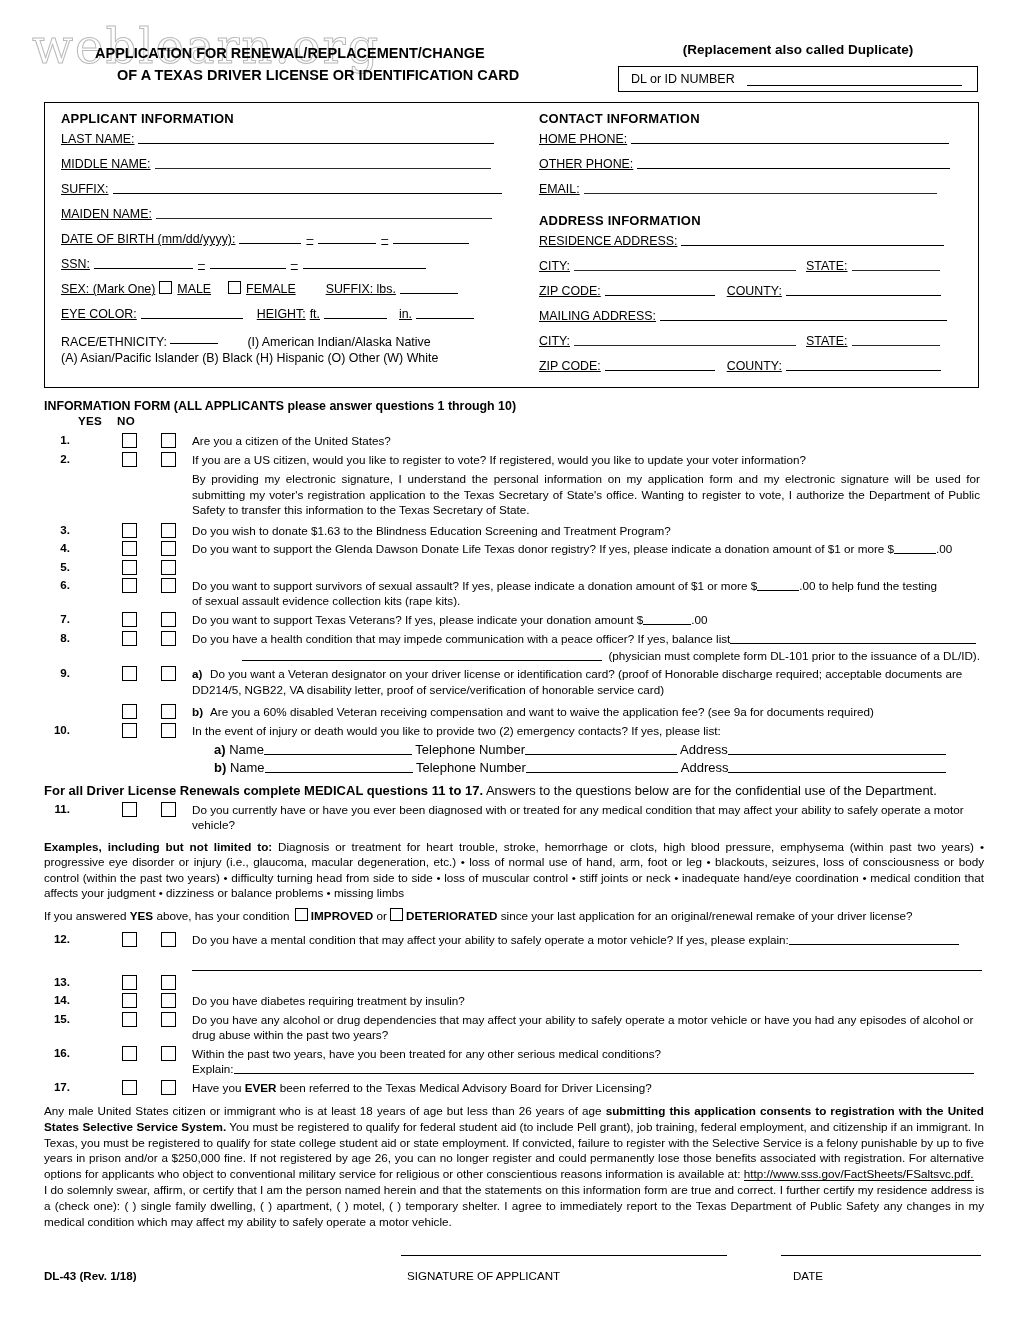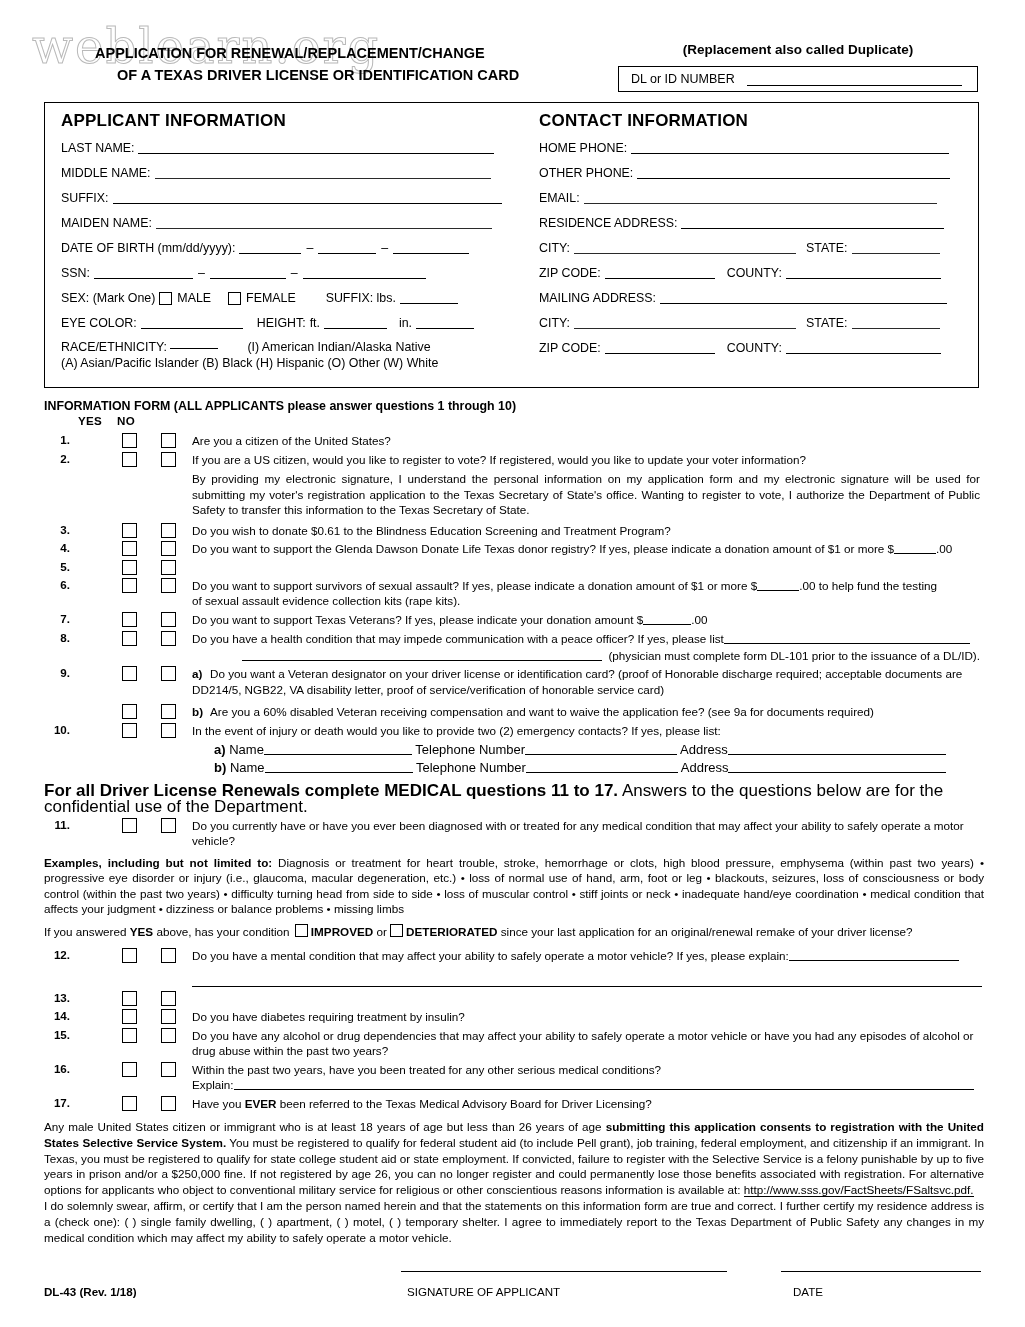"APPLICANT INFORMATION" .sec-head { font-size: 17px -> 13px }
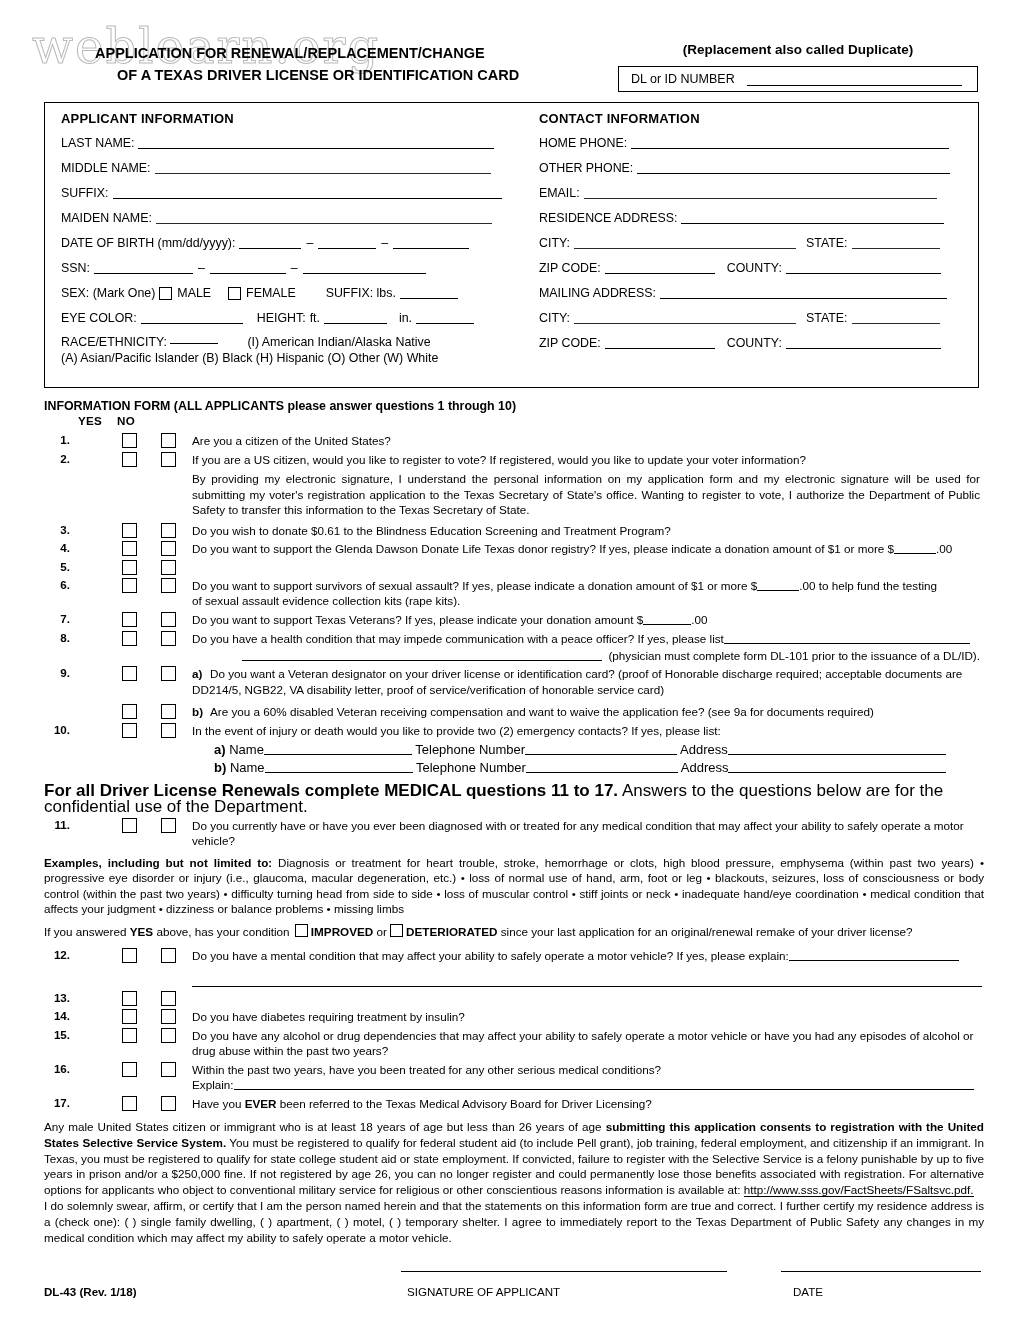"LAST NAME:" .frow { align-items: center -> flex-start; text-decoration: none -> underline }
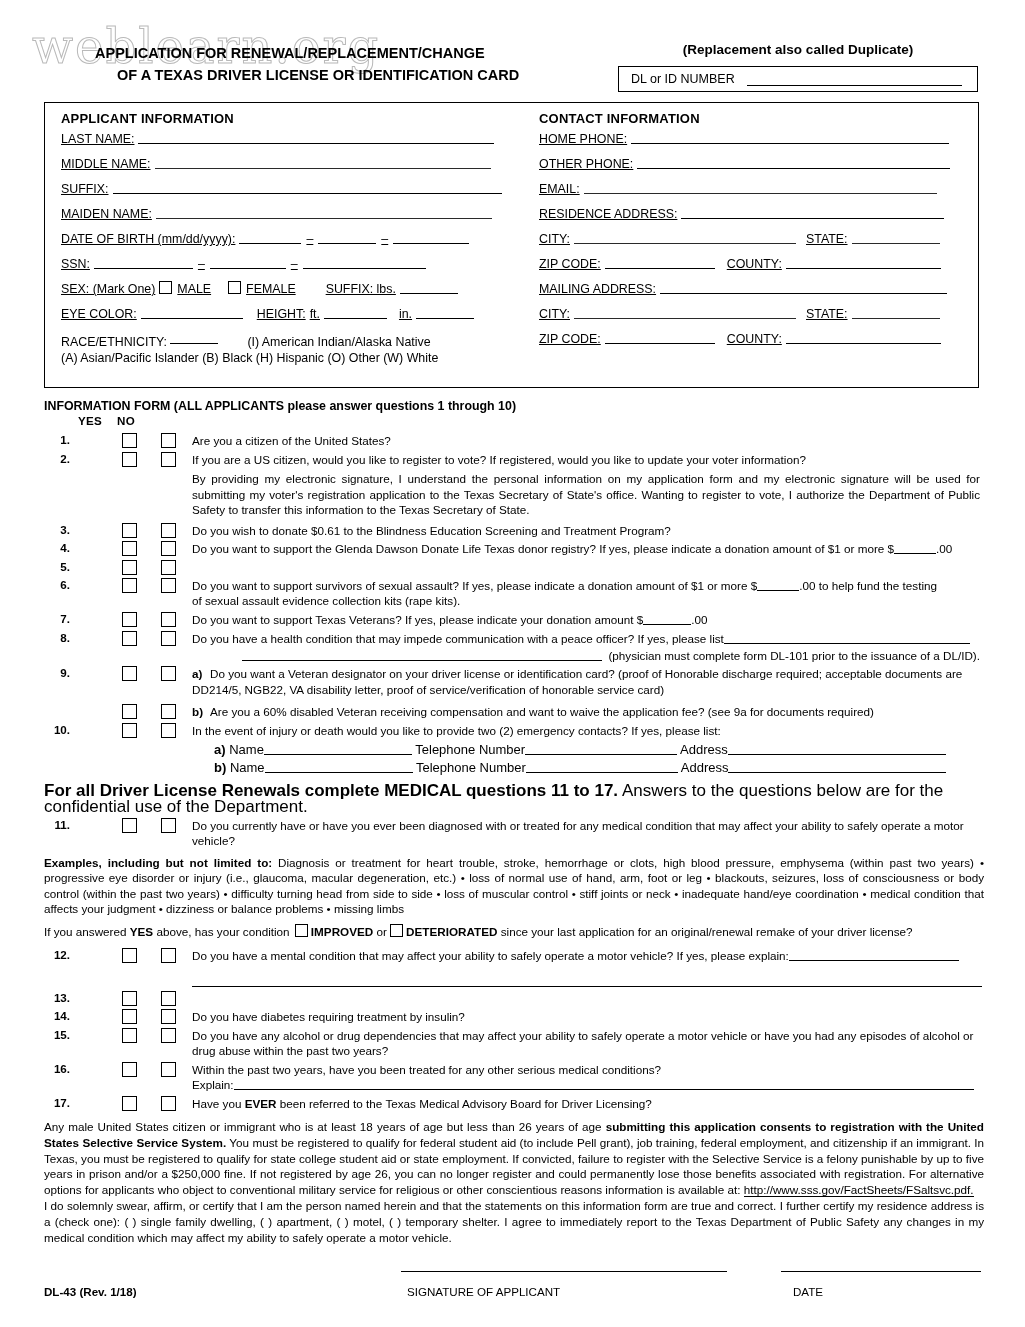"ADDRESS INFORMATION" div.sec-head { html: none -> <div>ADDRESS INFORMATION</div> }
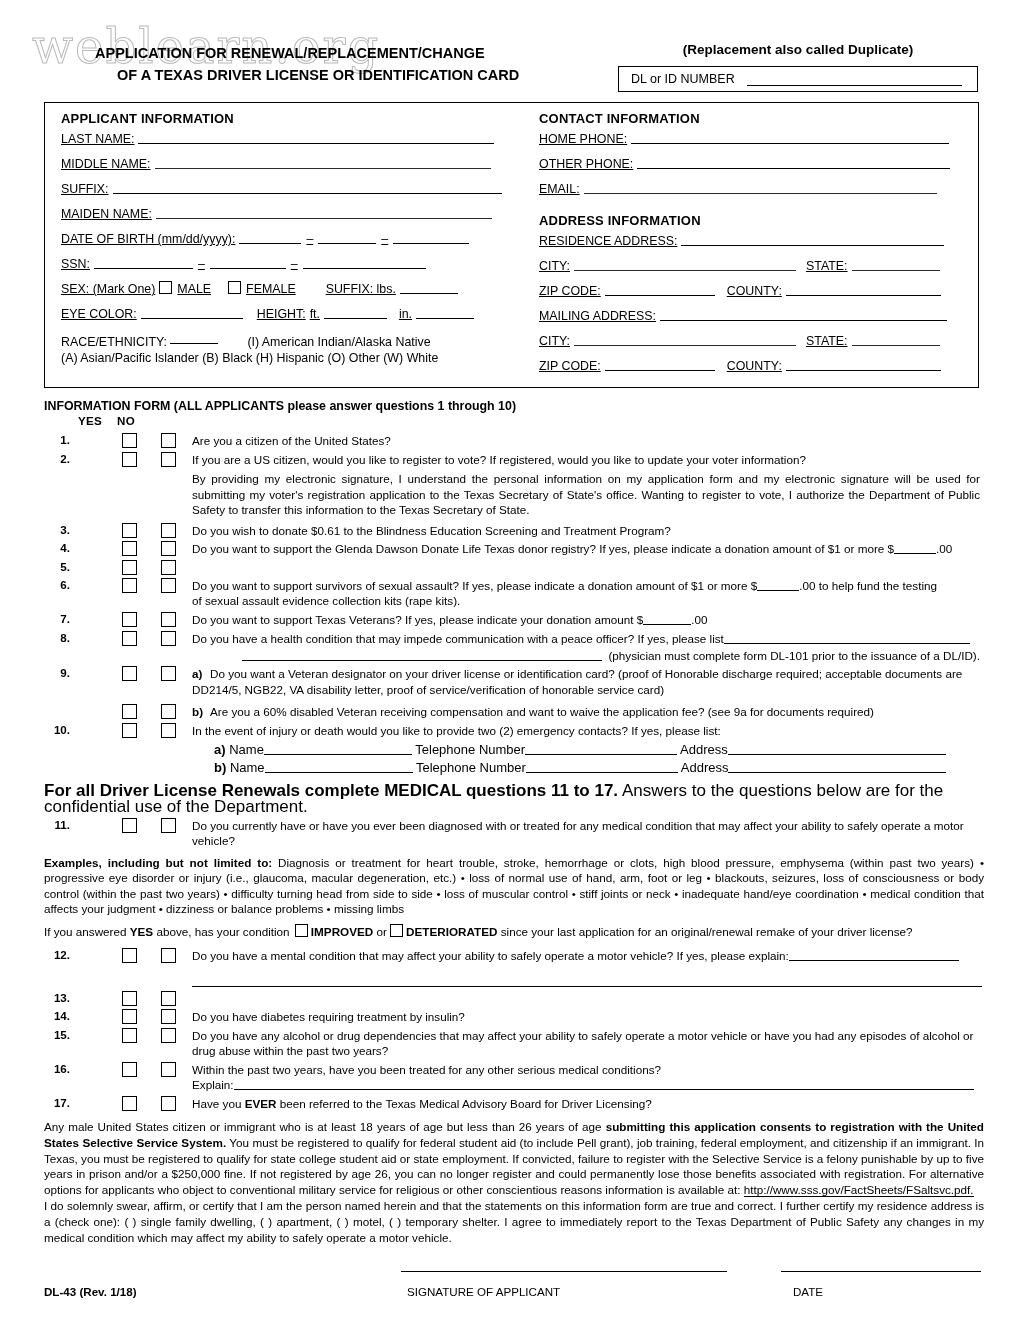"Do you wish to donate" div.txt { text: $0.61 -> $1.63 }
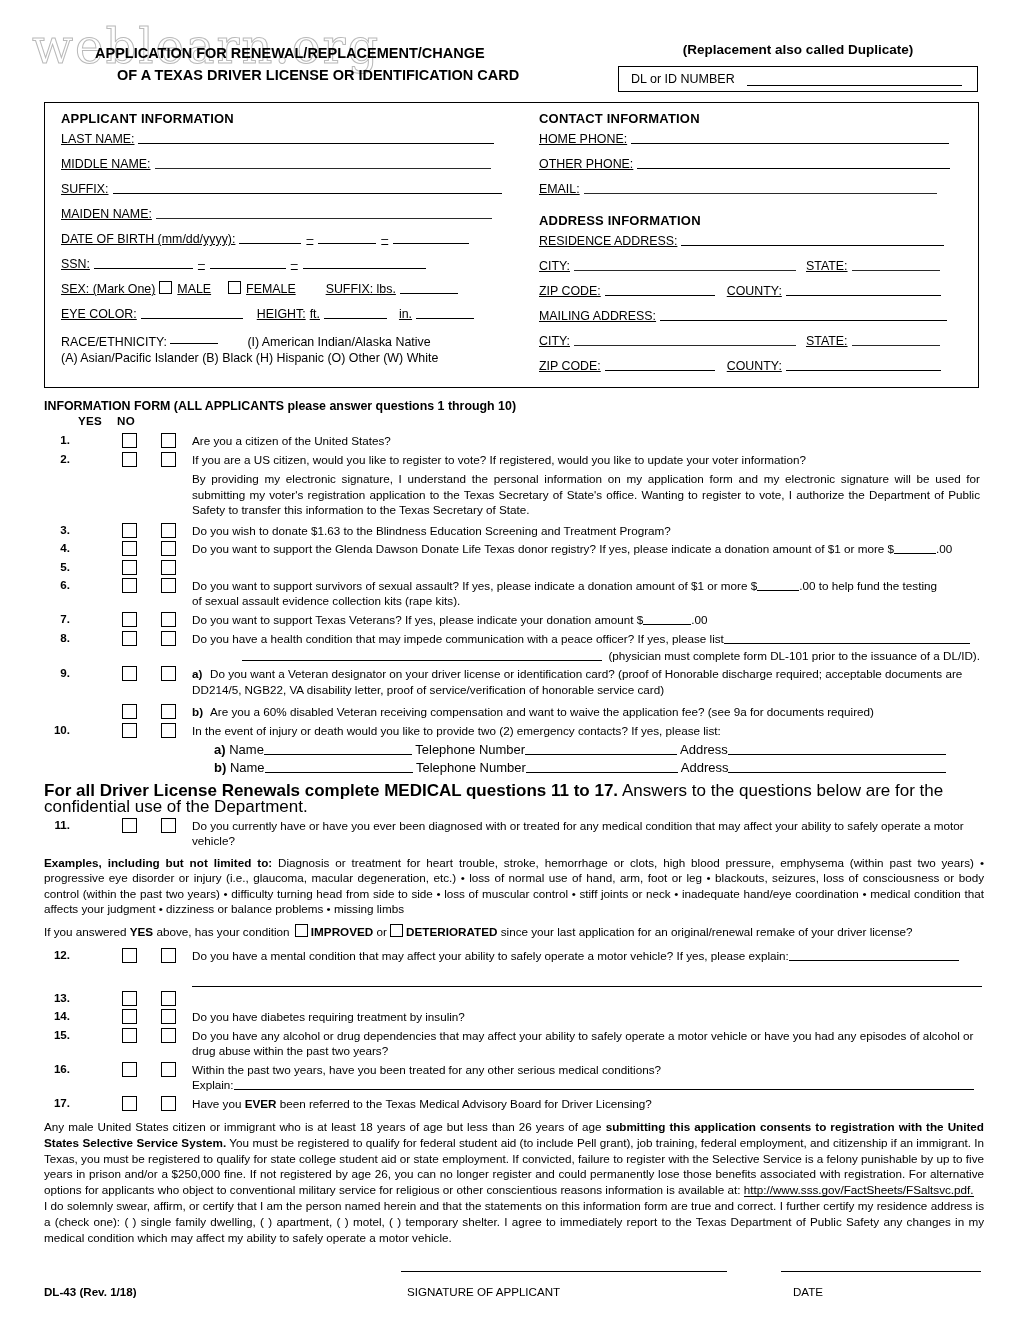"Do you have a health" span { text: please -> balance }
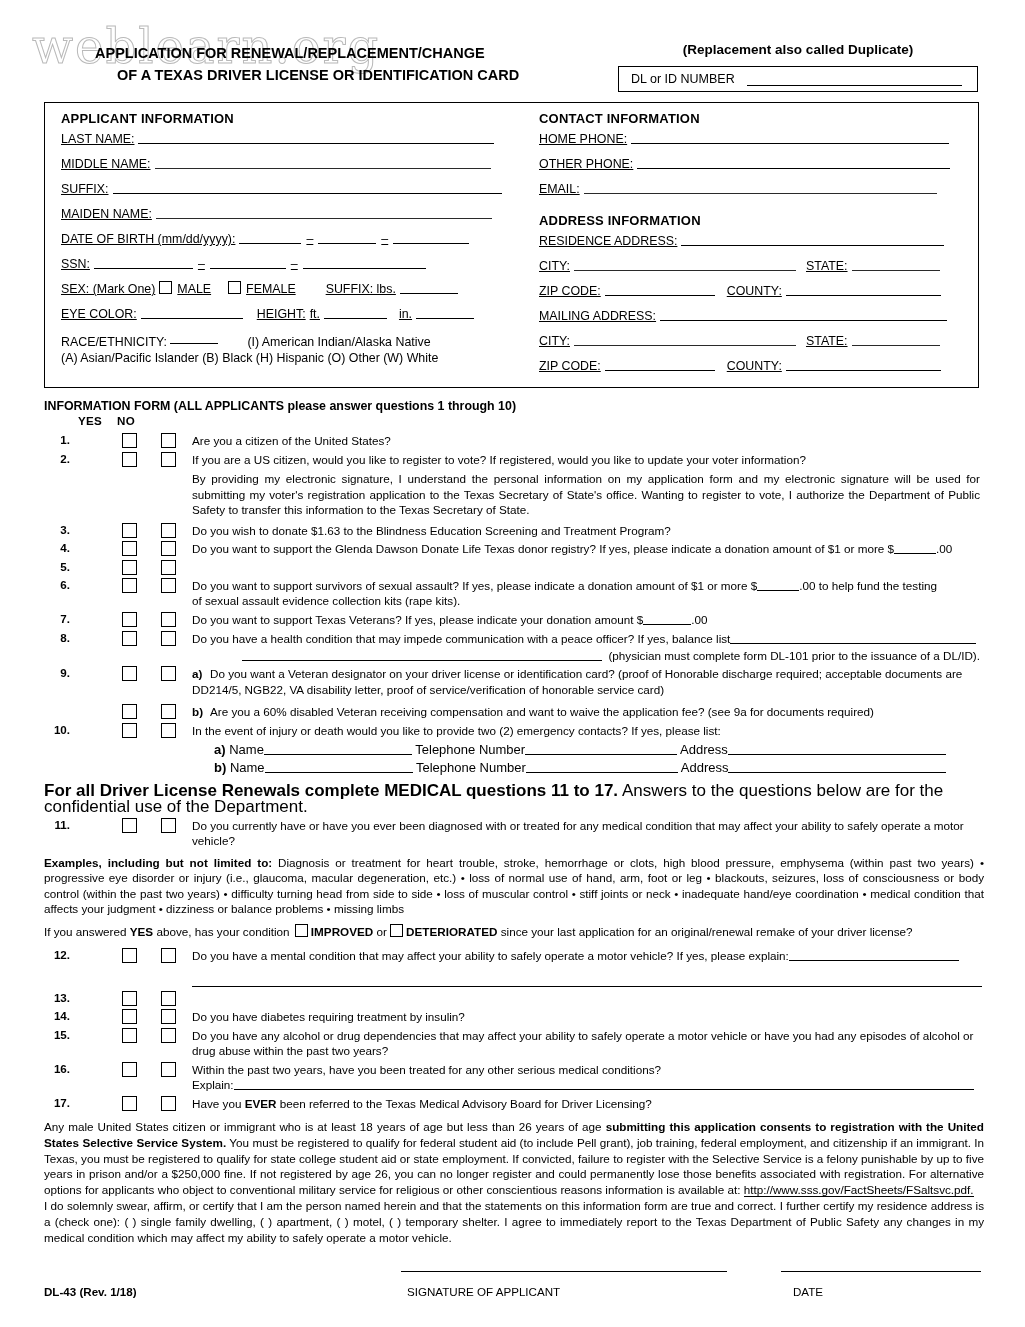"For all Driver License Renewals" .medhdr { font-size: 17px -> 13px }
